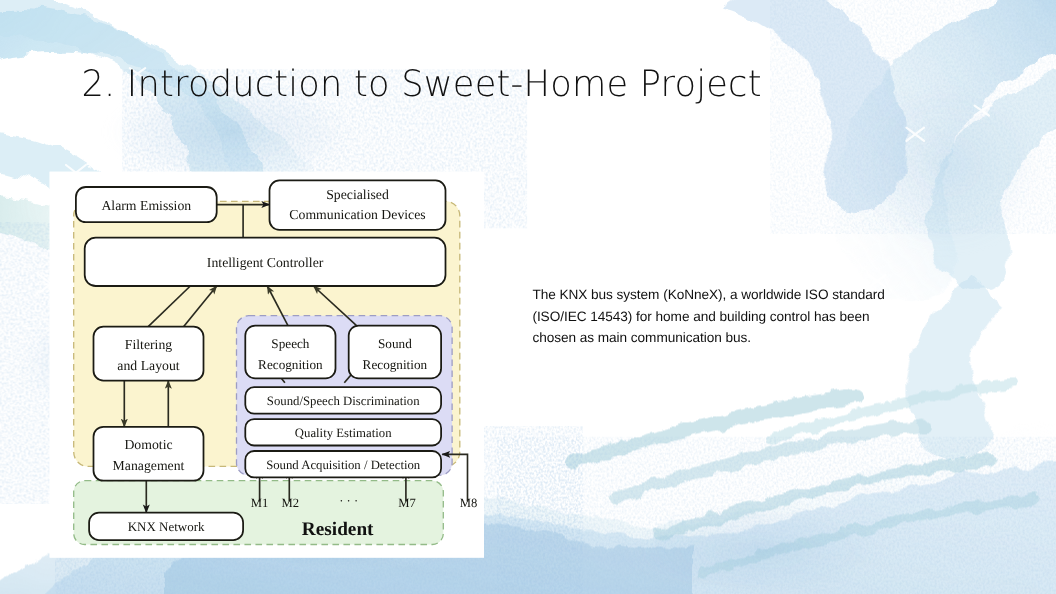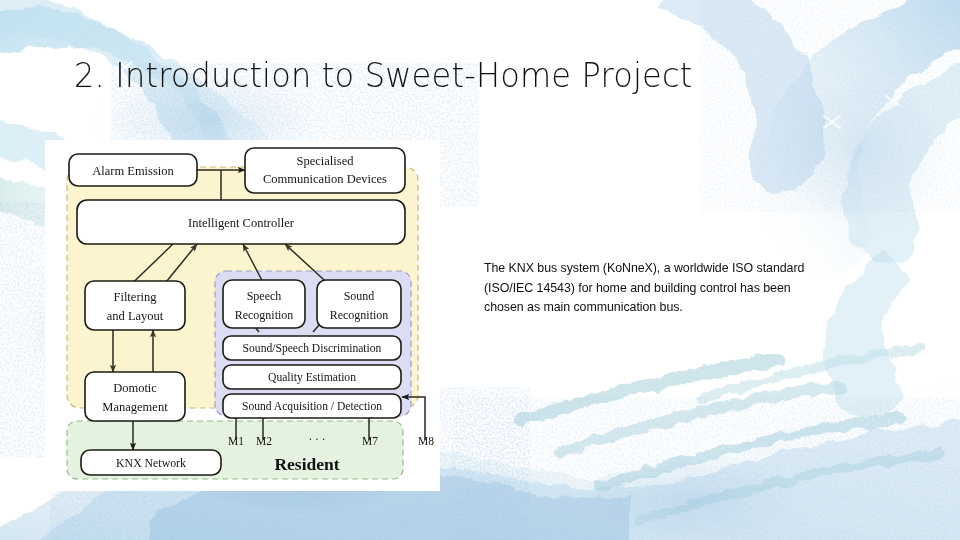"Alarm Emission" .fig { top: 140px -> 156px }
